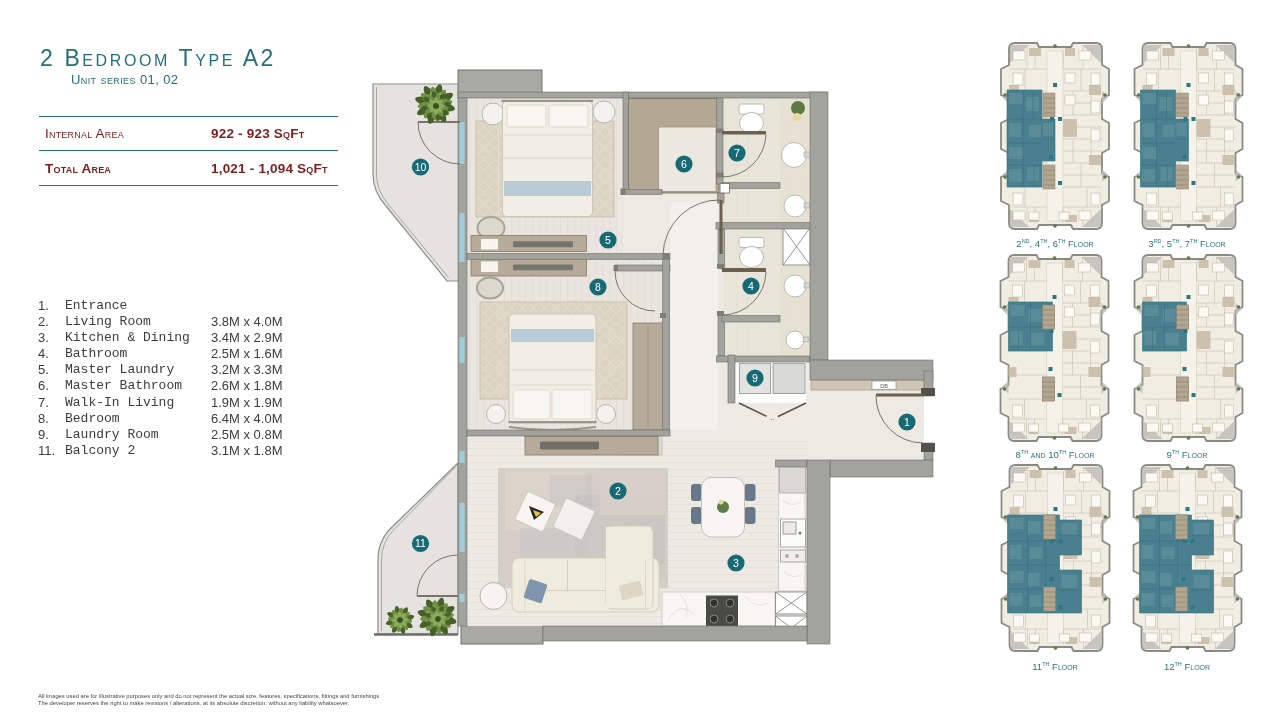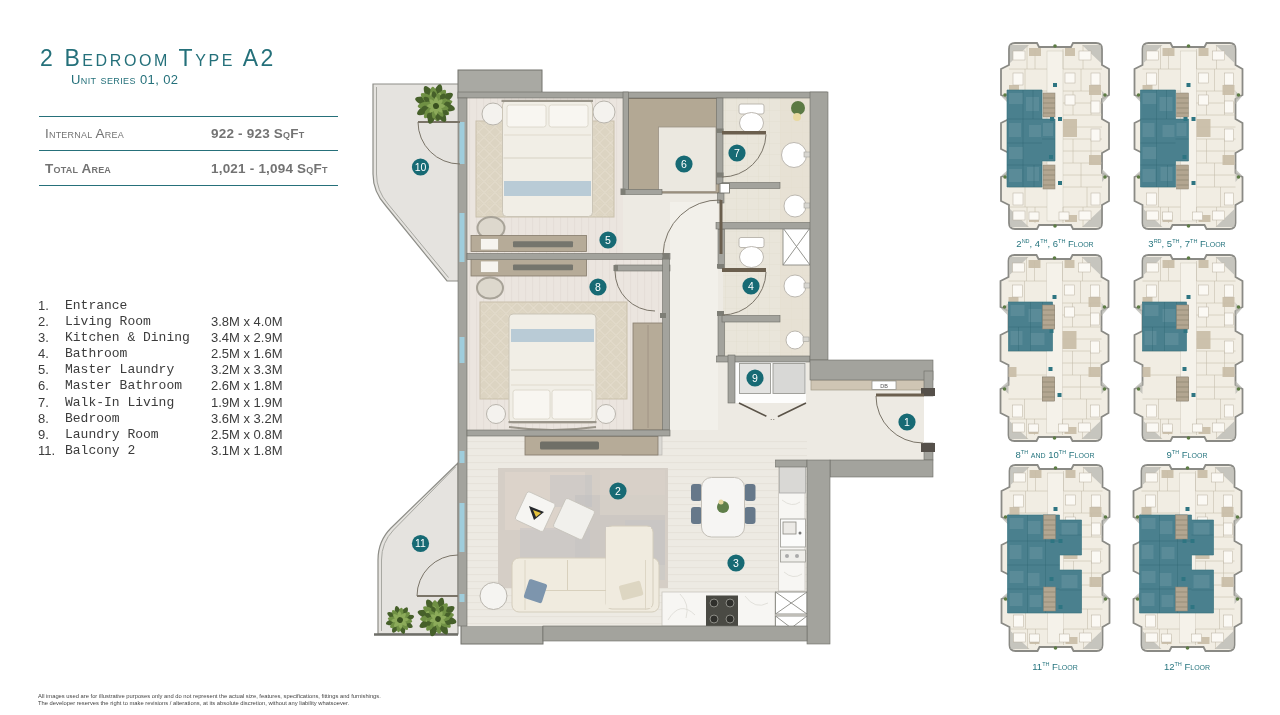"Internal Area" #areatable { color: #737373 -> #7f1d1d }
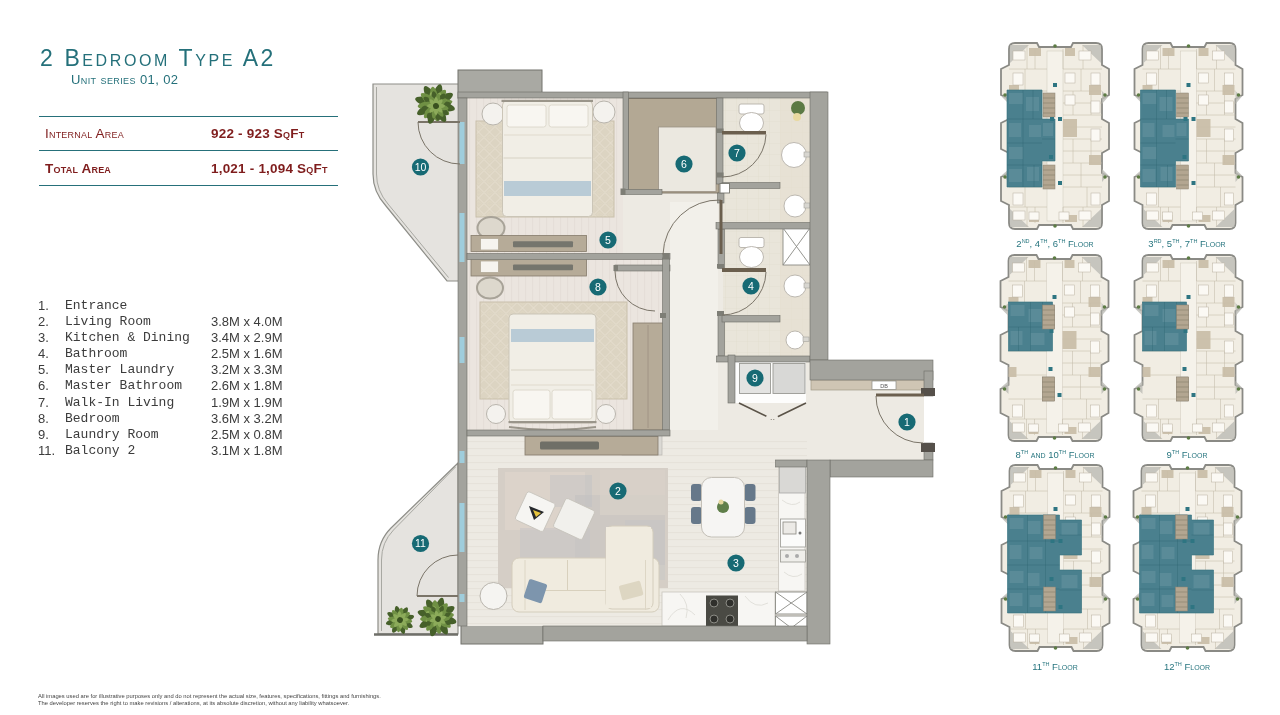"3.6M x 3.2M" div { text: 3.6M x 3.2M -> 6.4M x 4.0M }
